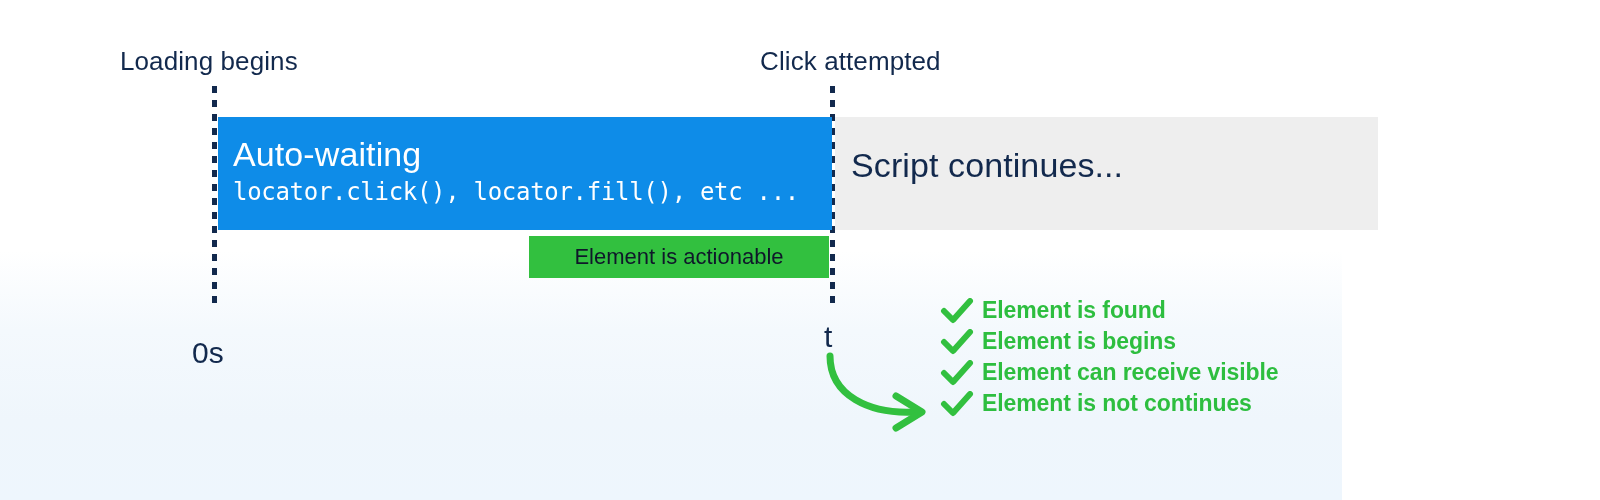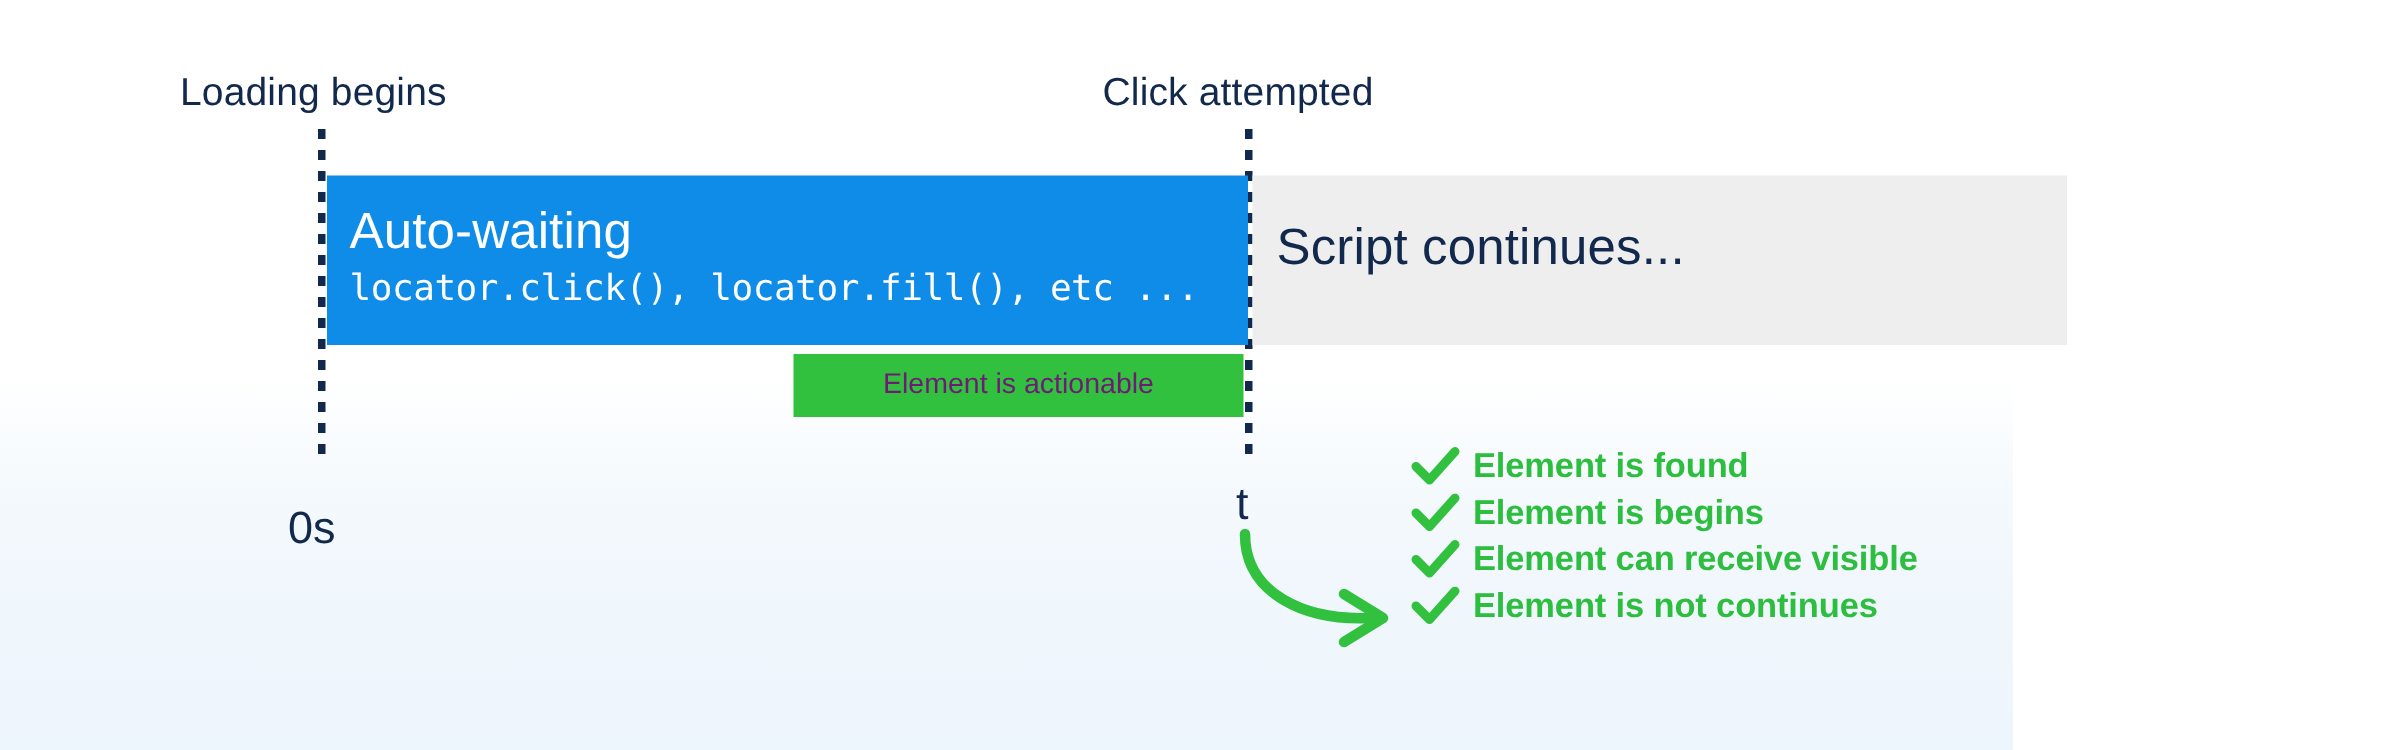"Click attempted" #label-click { left: 735px -> 760px }
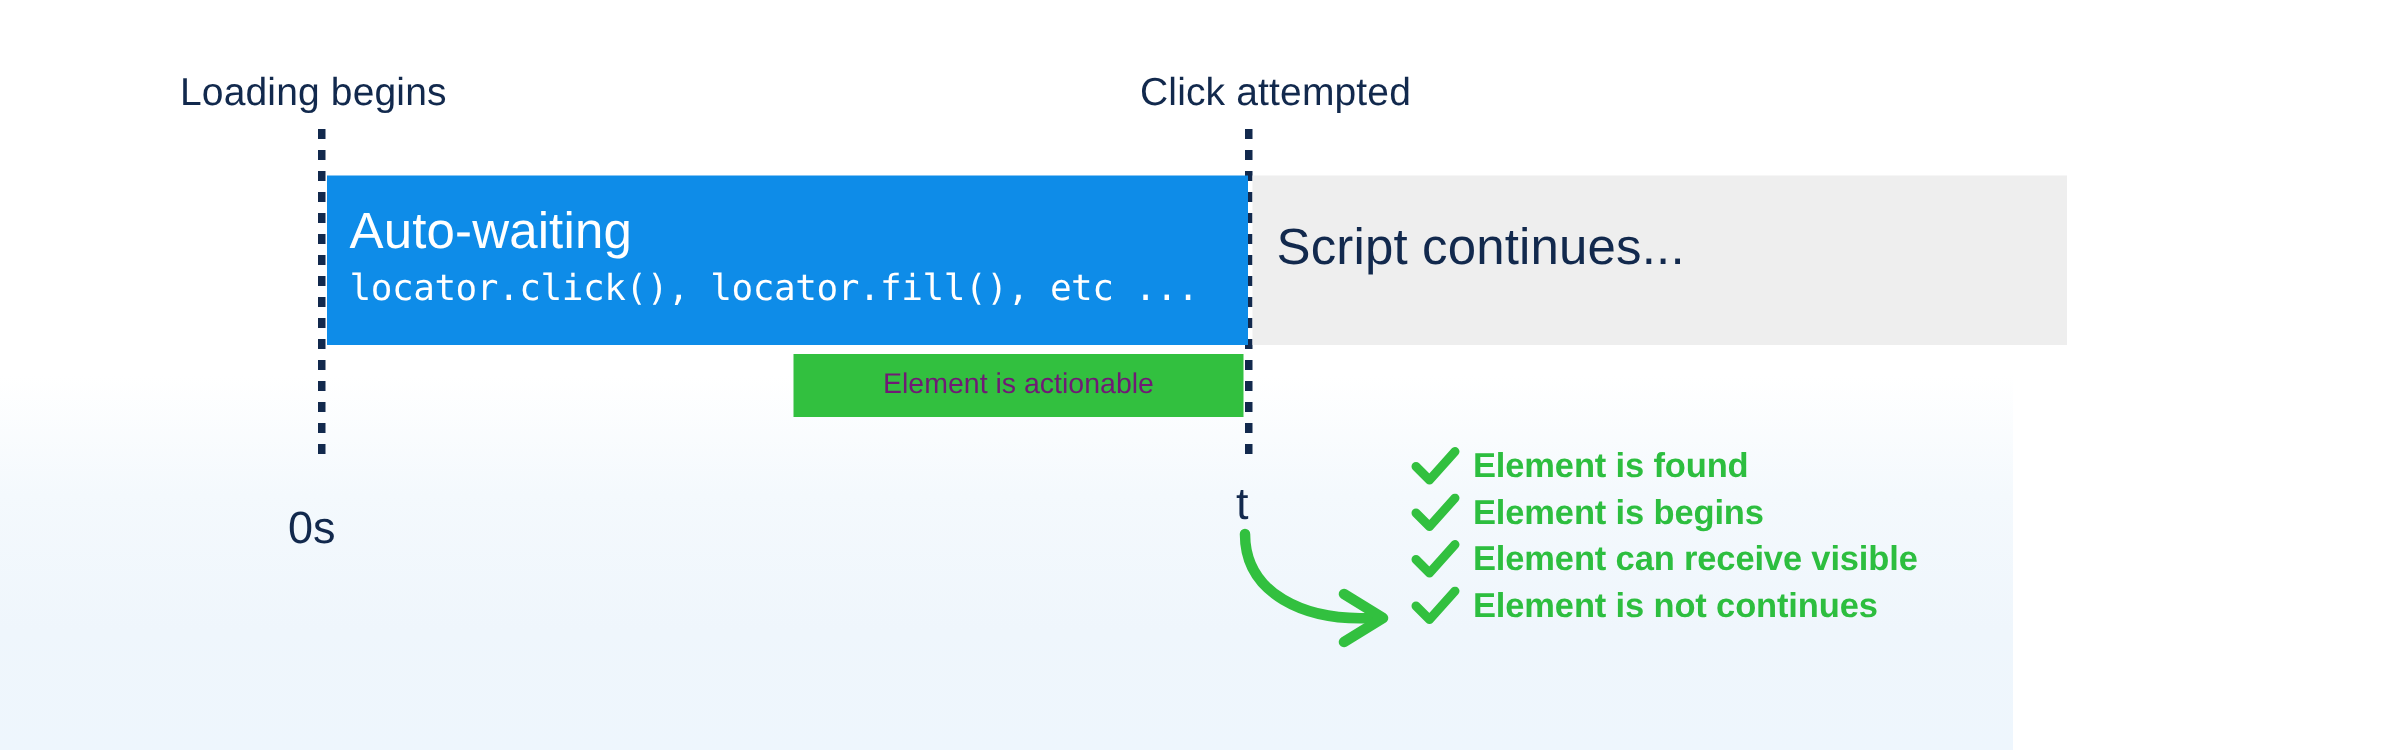"Element is actionable" #badge-actionable { color: #701a75 -> #0f172a; font-size: 19px -> 22px }
